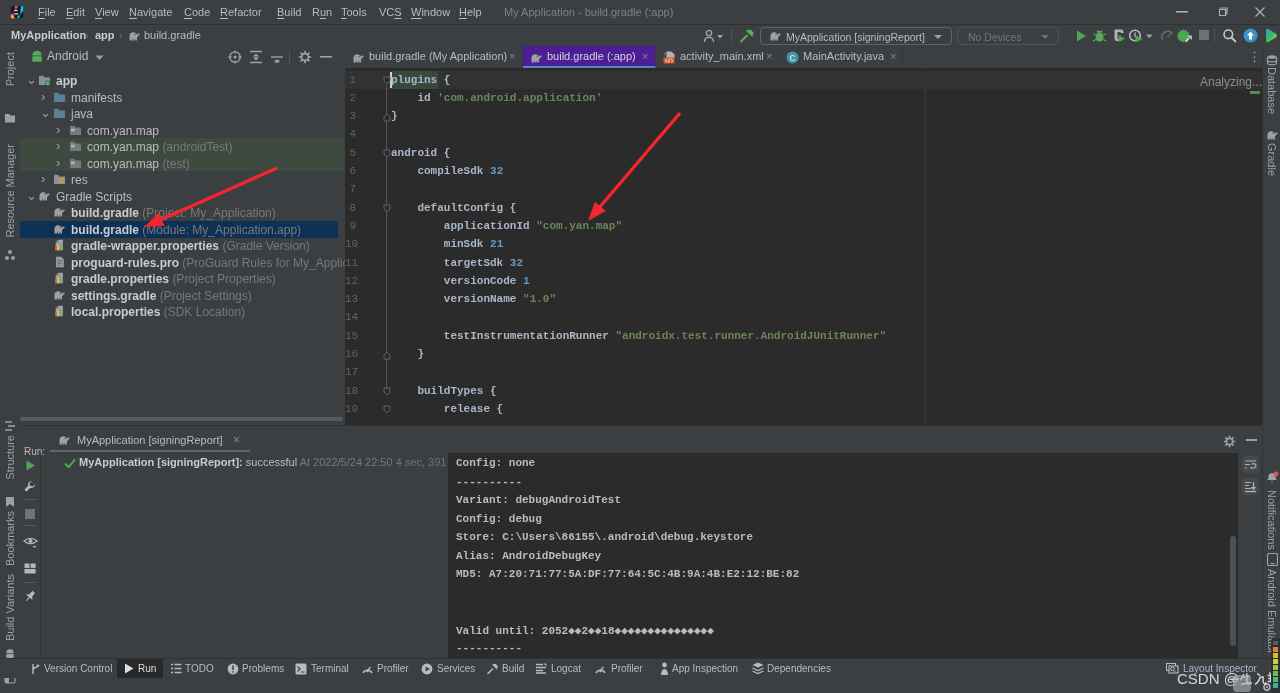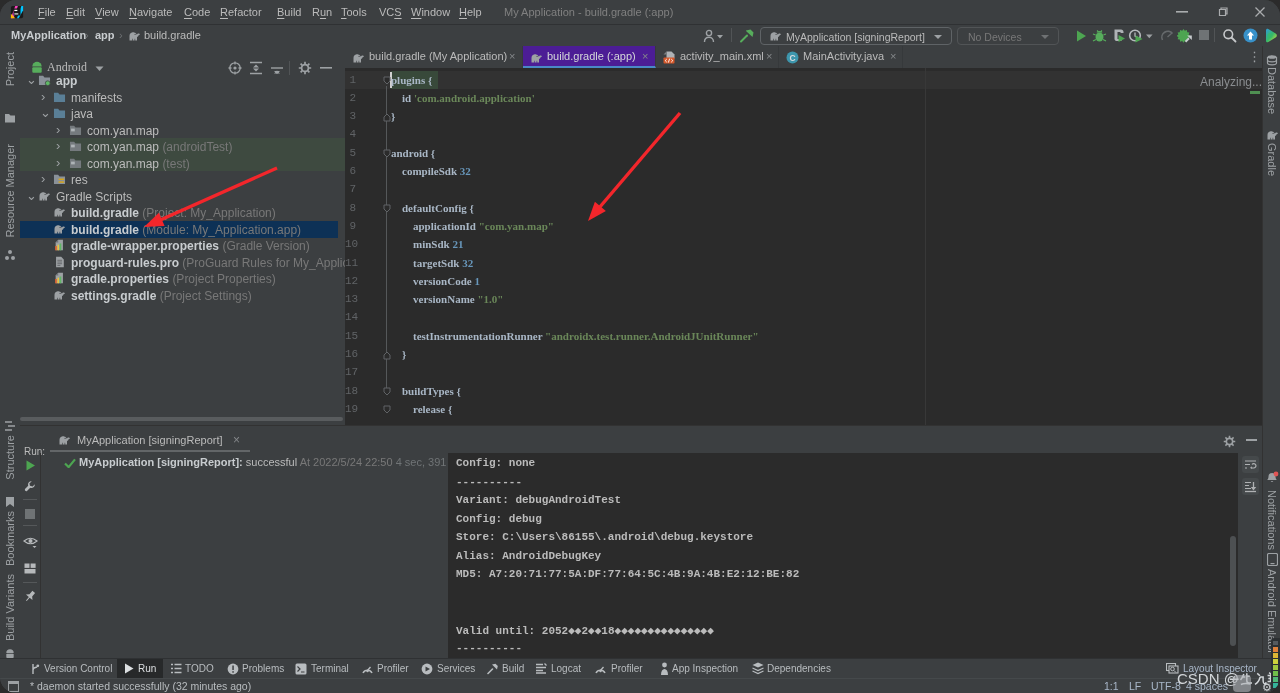"File" #app { border-radius: 16px -> none }
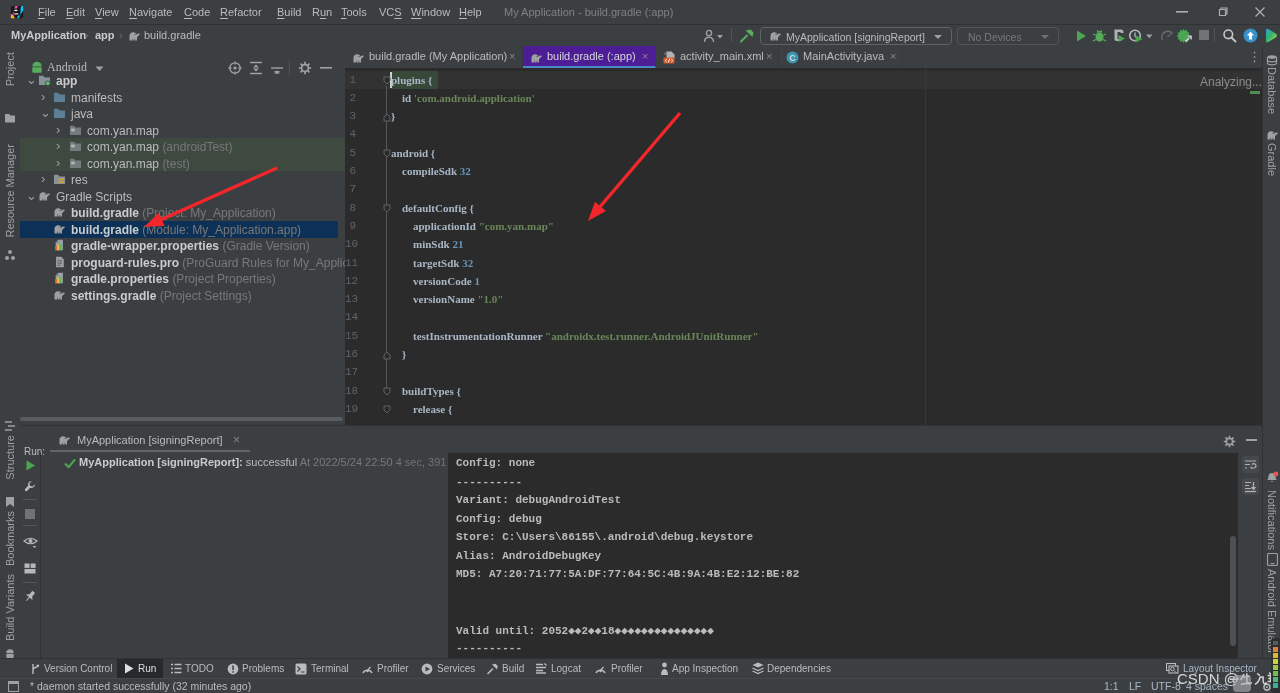"Android" #projhead { font-family: Liberation Serif, serif -> none; top: 11px -> 0 }
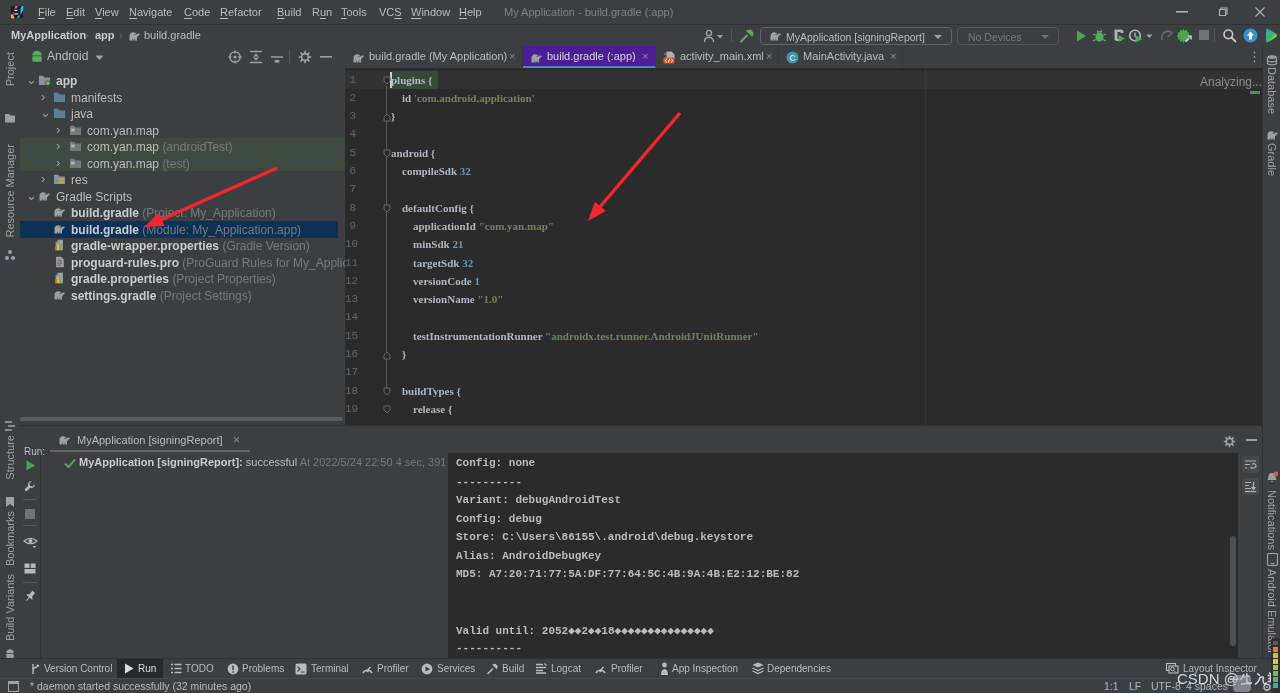"plugins {" .codeline { font-family: Liberation Serif, serif -> Liberation Mono, monospace }
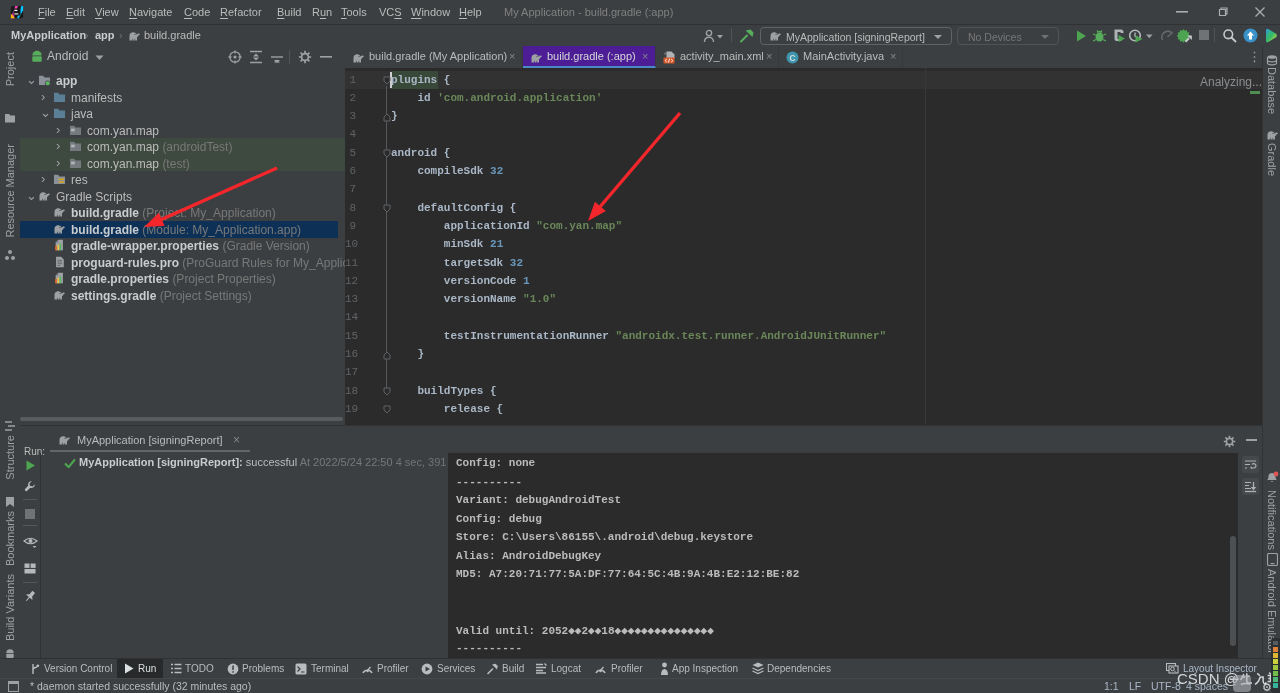"local.properties (SDK Location)" div.treerow { html: none -> <div> <svg> <use></use> </svg> <div>local.properties <span>(SDK Location)</span></div> </div> }
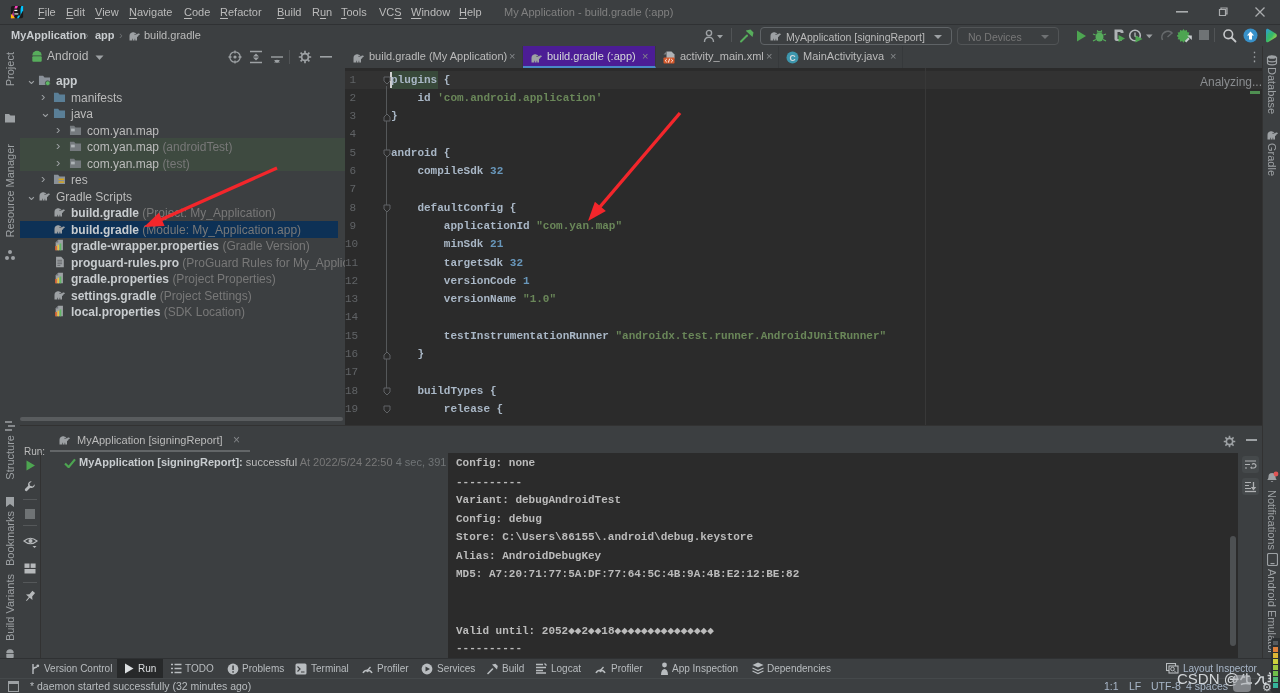"* daemon started successfully (32" div.abs { html: <div> <svg> <rect></rect> <rect></rect> </svg> <div>* daemon started successfully (32 minutes ago)</div> <div>1:1</div> <div>LF</div> <div>UTF-8</div> <div>4 spaces</div> </div> -> none }
